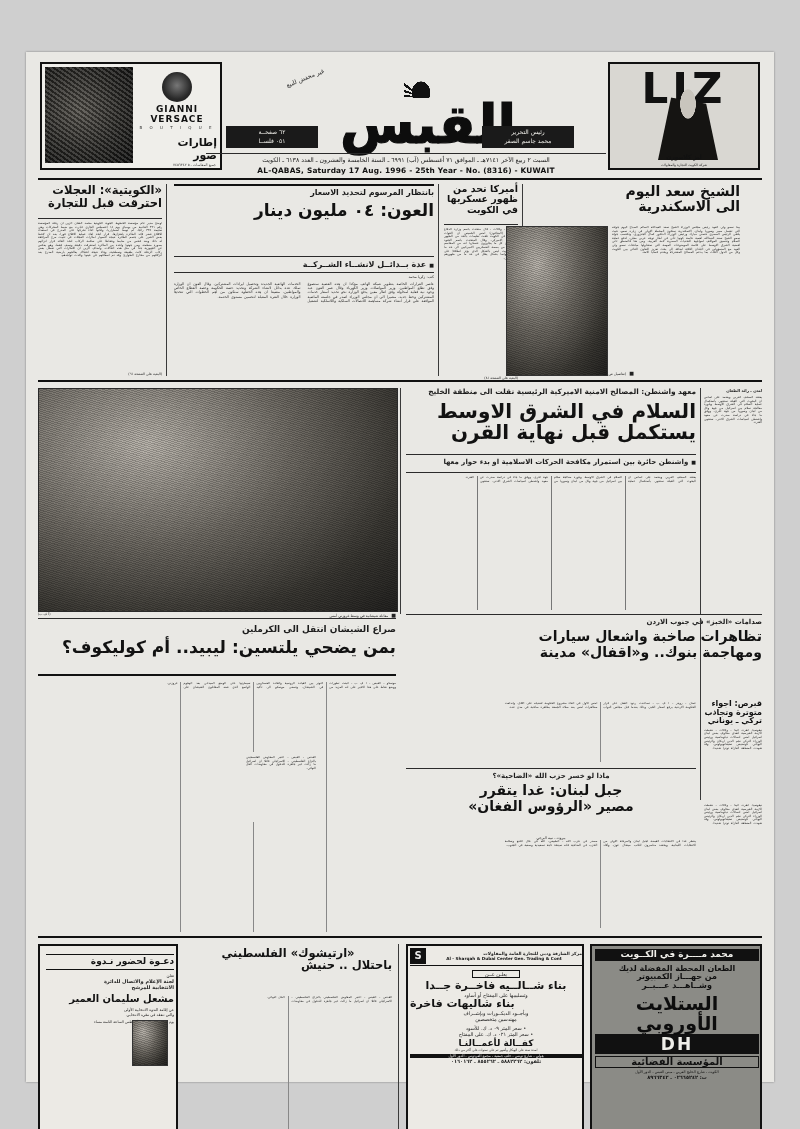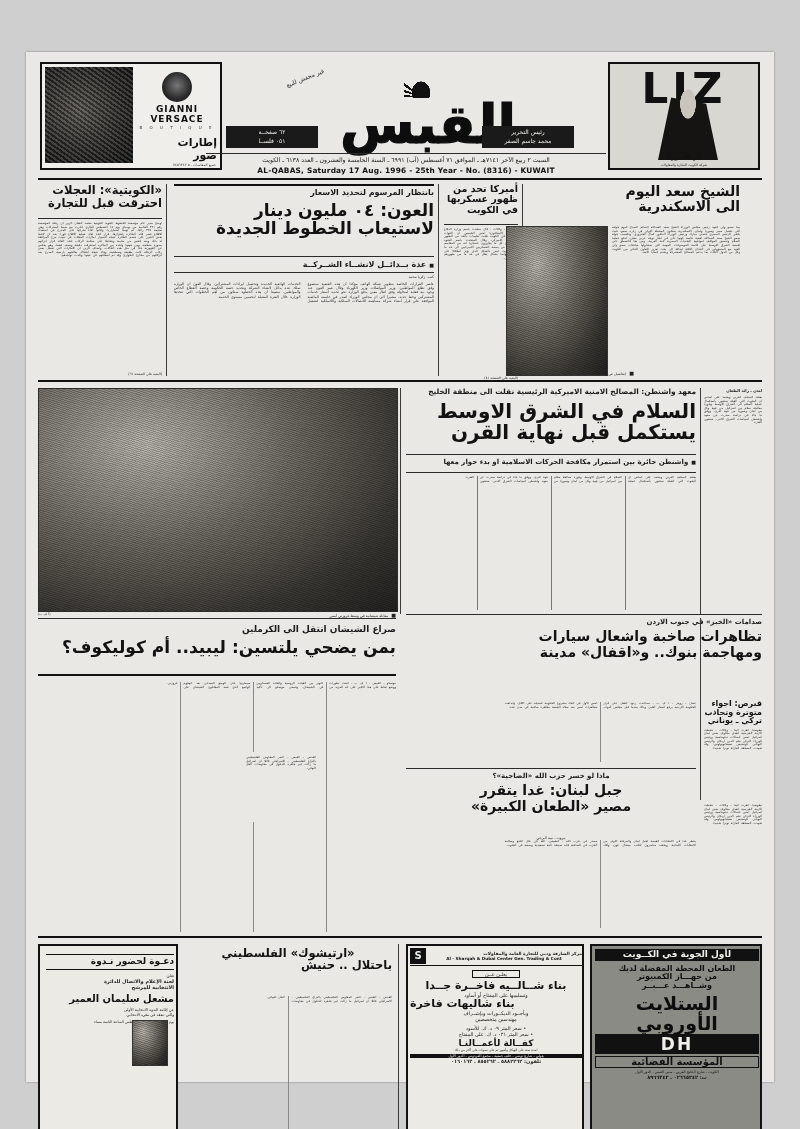"لاستيعاب الخطوط الجديدة" div.hl { html: <div>لاستيعاب الخطوط الجديدة</div> -> none }
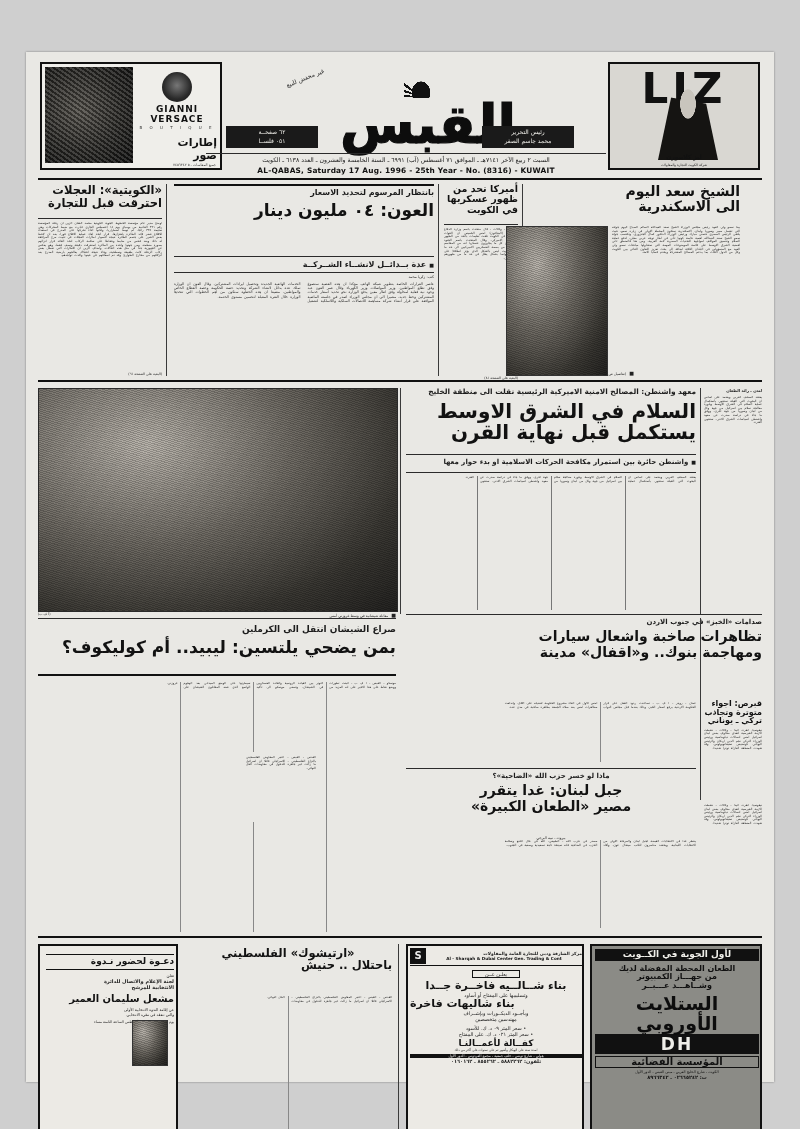"مصير «الطعان الكبيرة»" div.hl { text: الطعان الكبيرة -> الرؤوس الفغان }
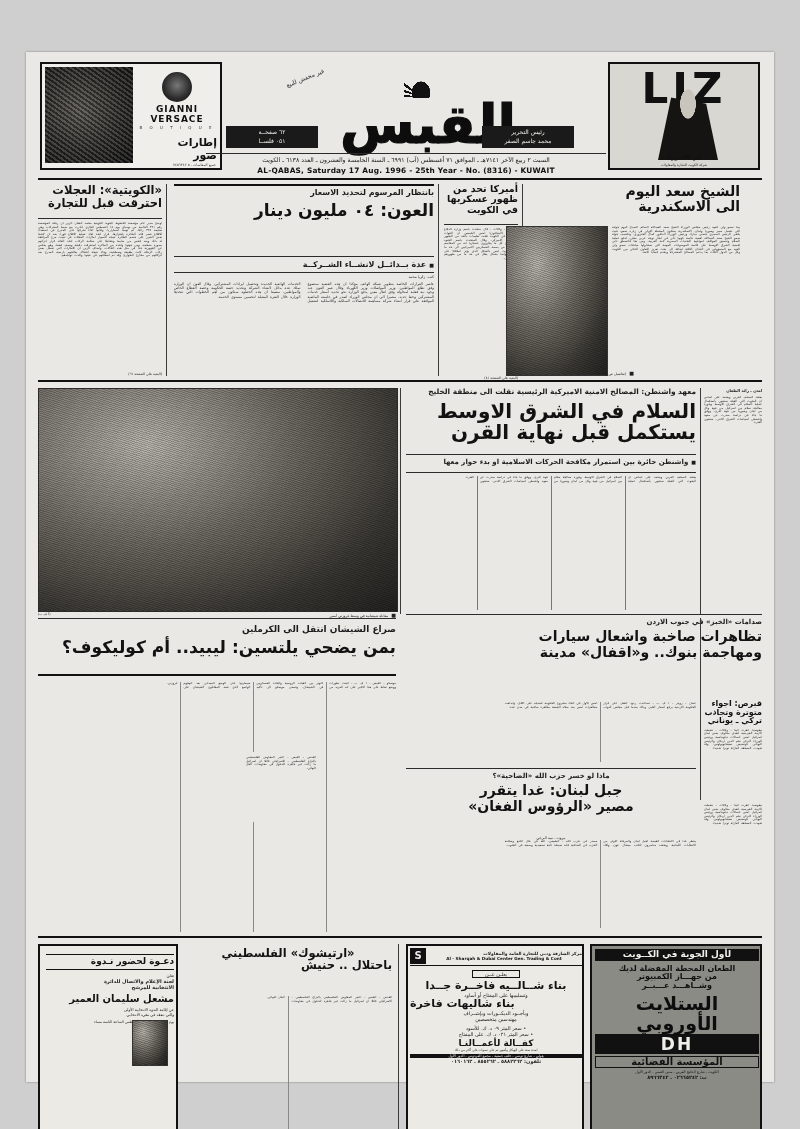"لأول الجوية في الكــويت" div.hl { text: لأول الجوية -> محمد مــــرة }
